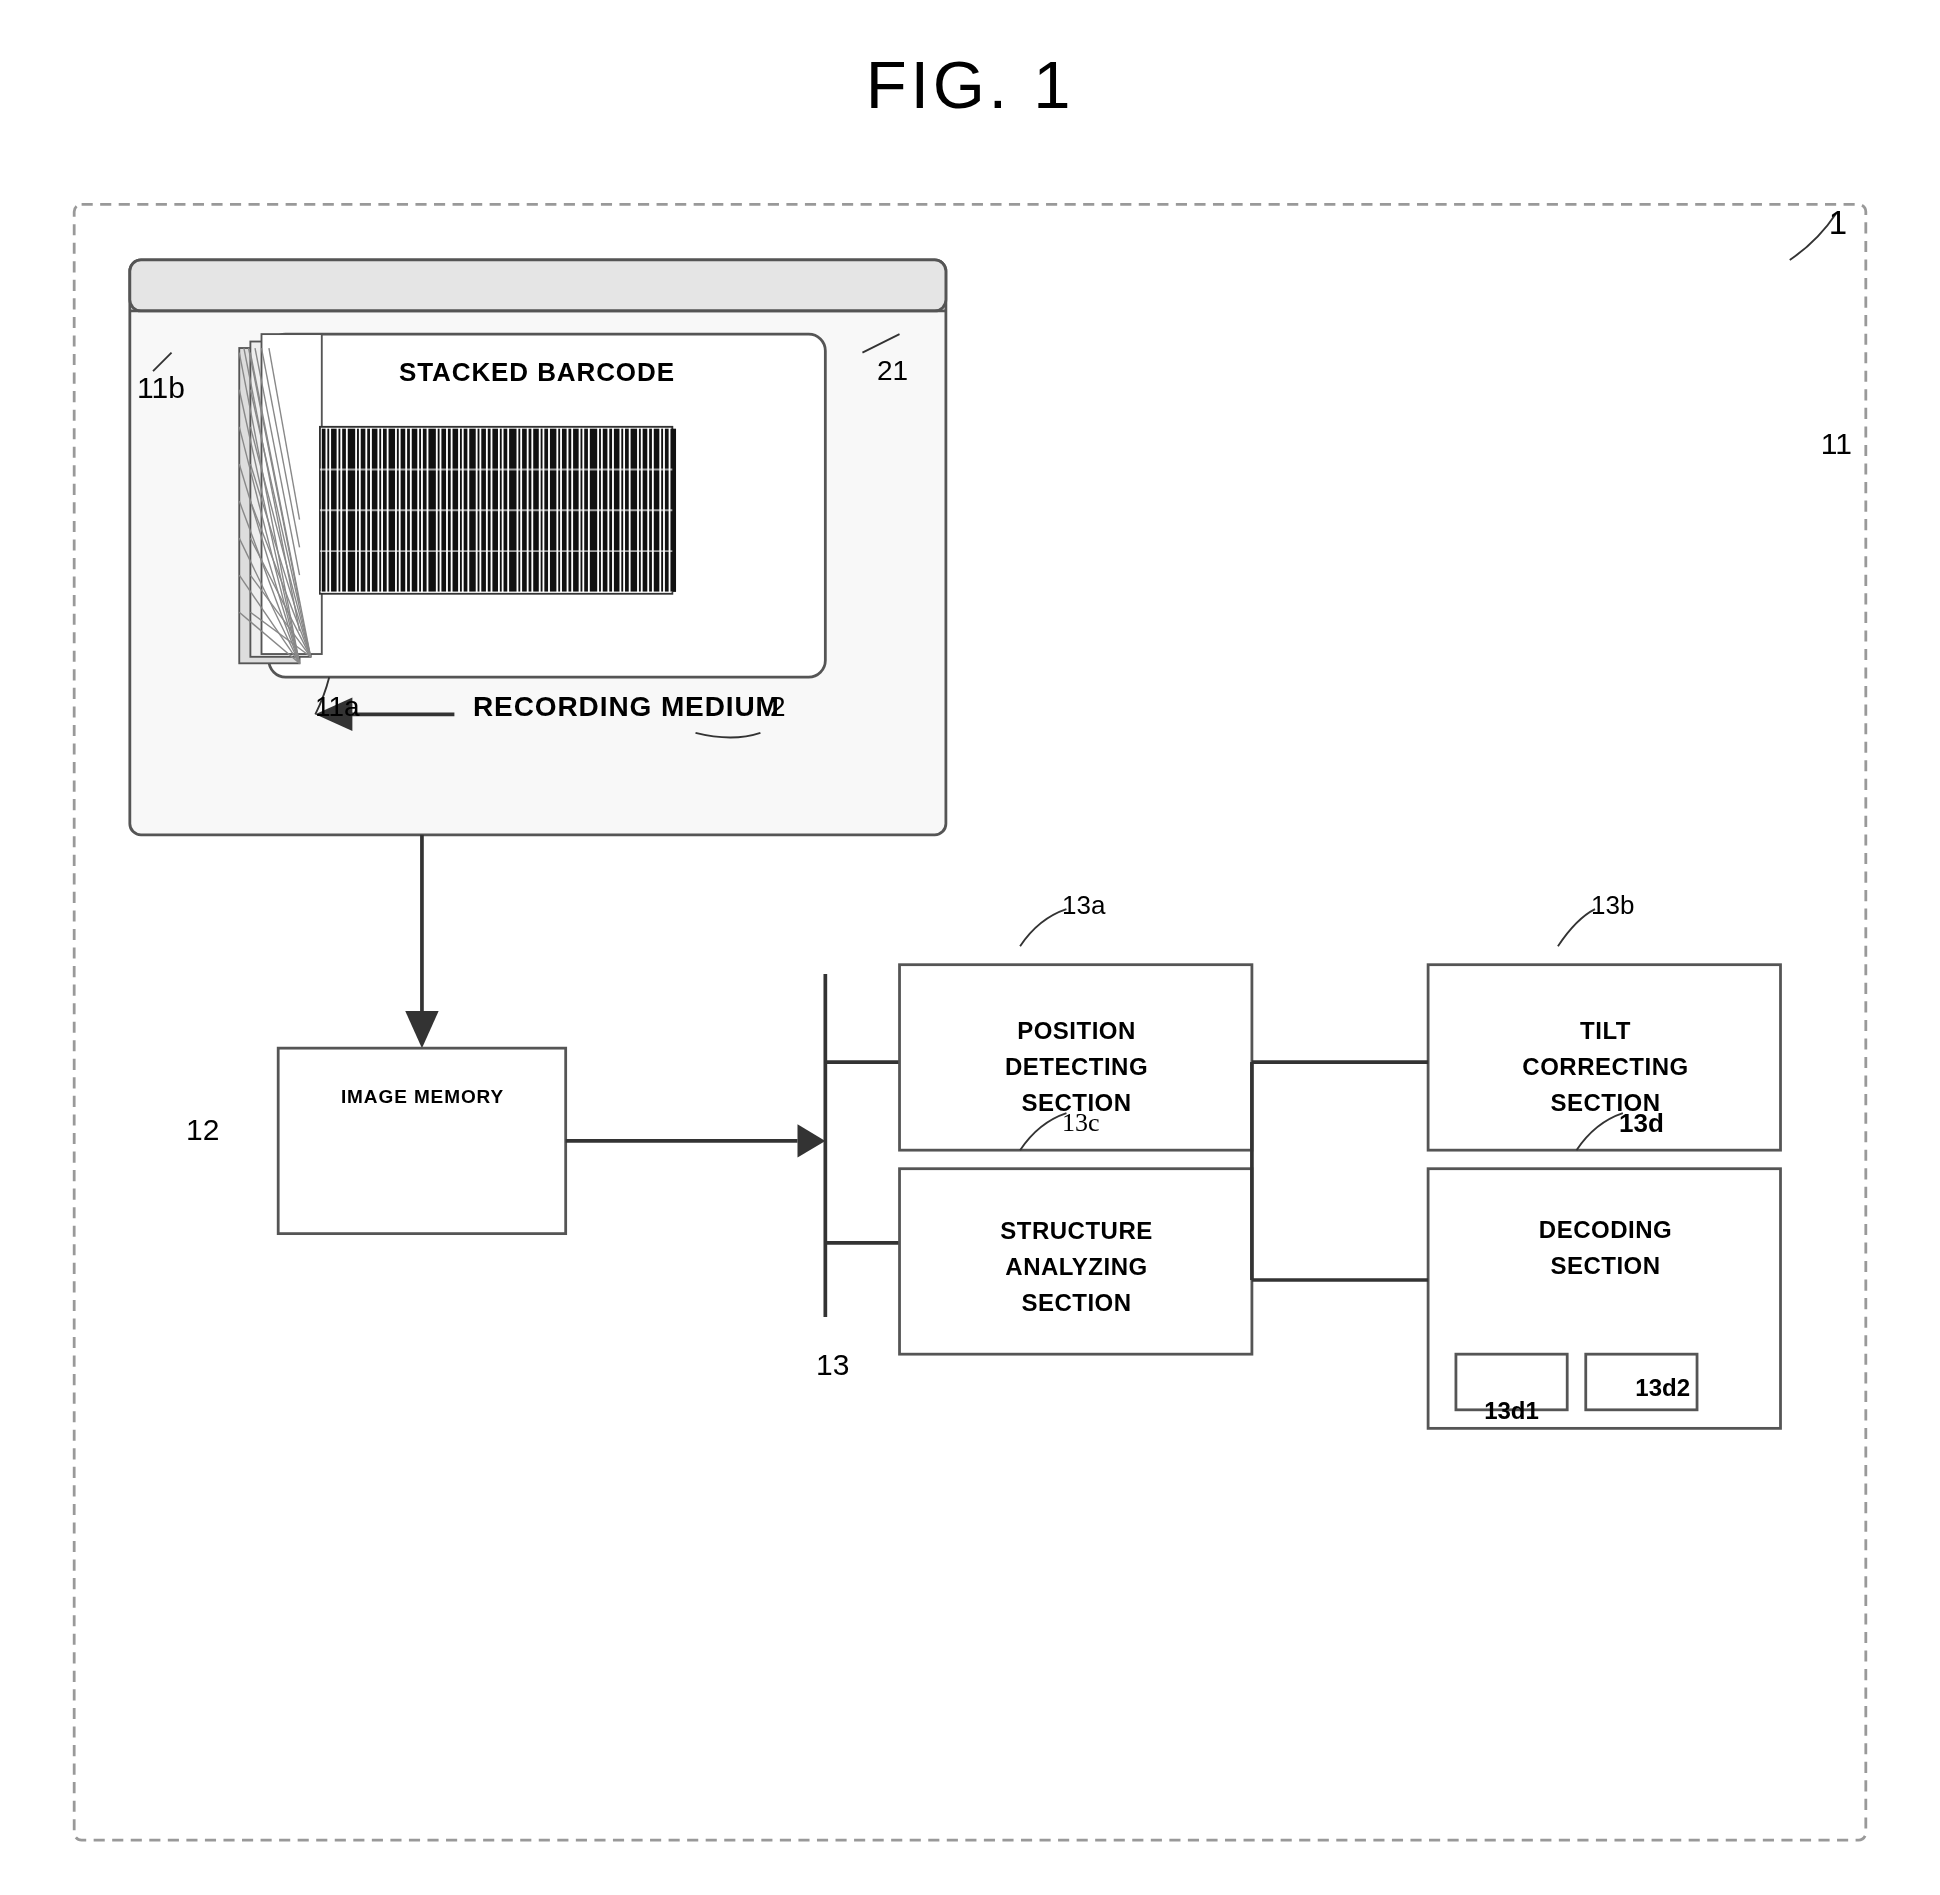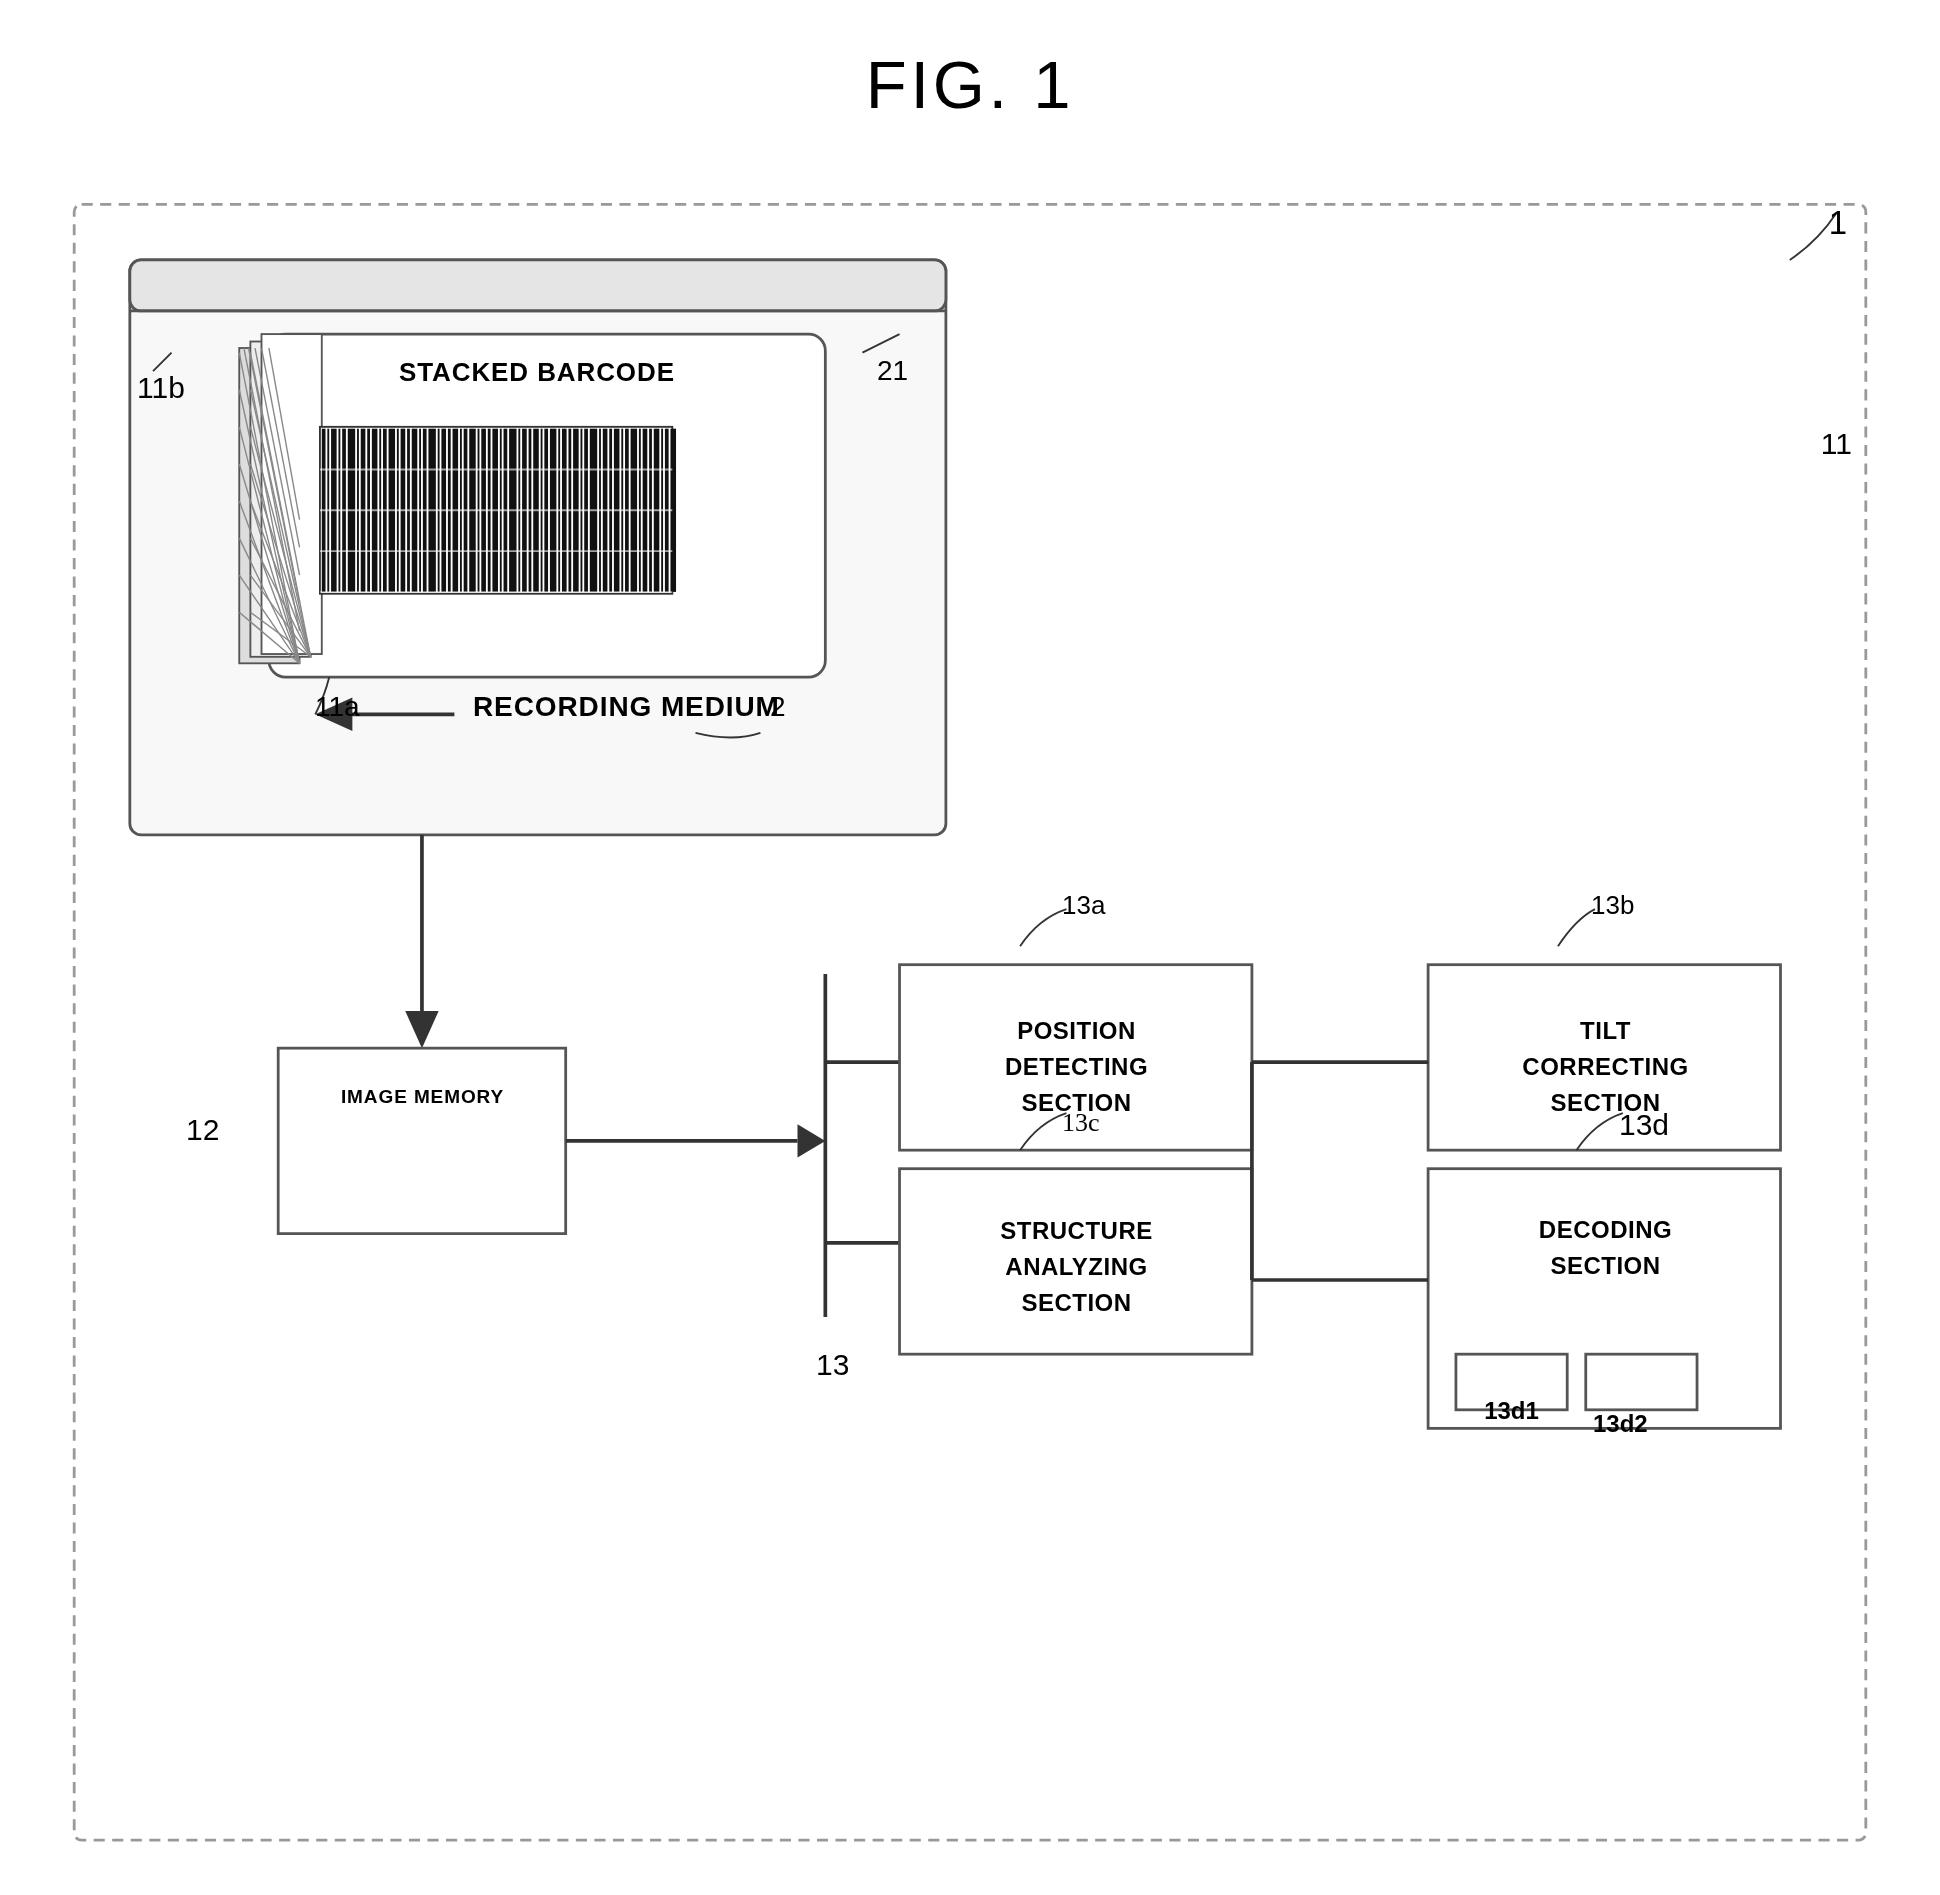"13d" div { font-size: 30px -> 26px; font-weight: none -> bold }
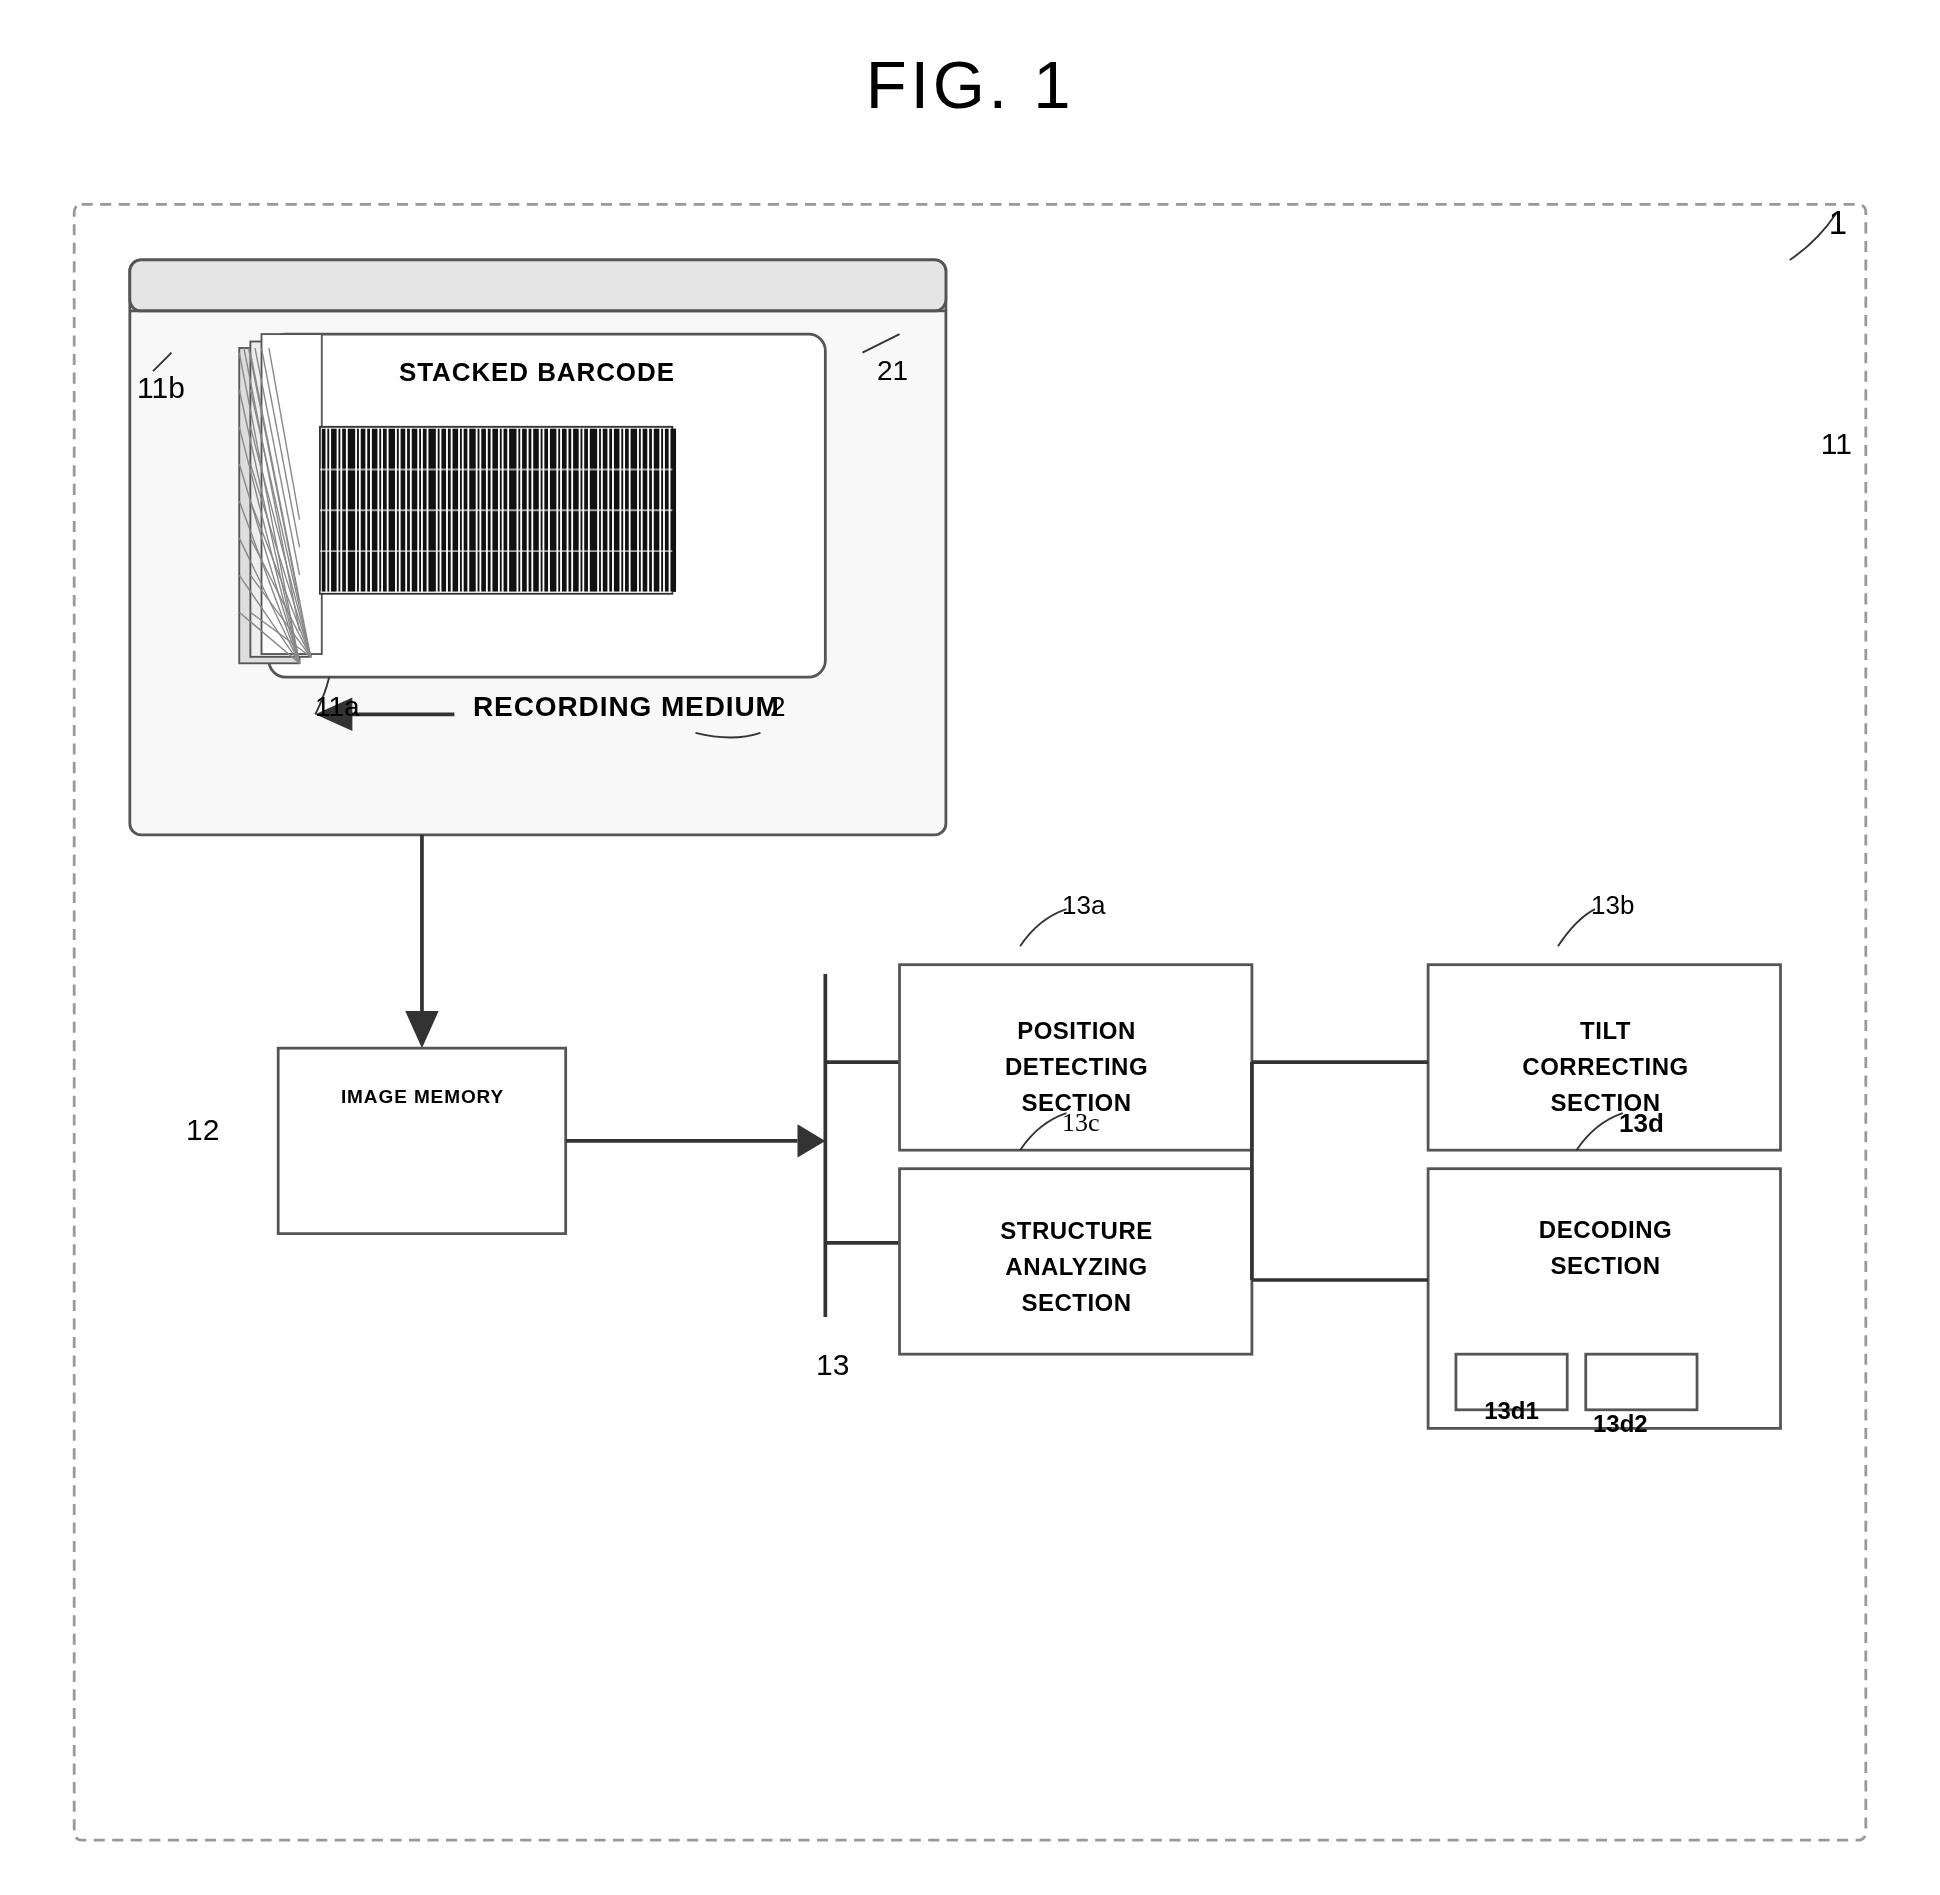"13d2" div { text-align: left -> right; top: 1410px -> 1374px }
